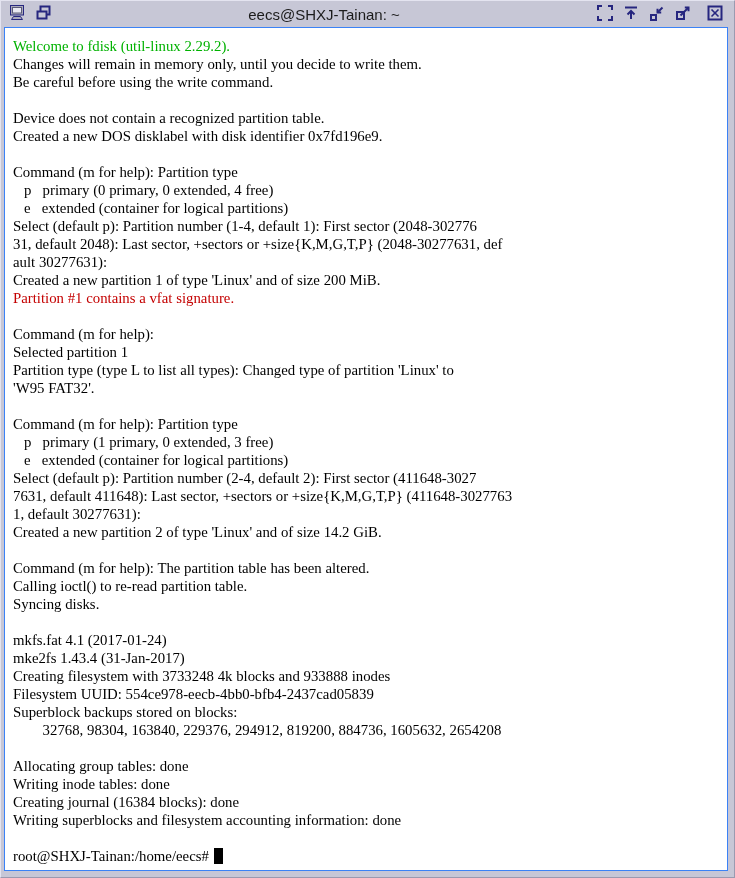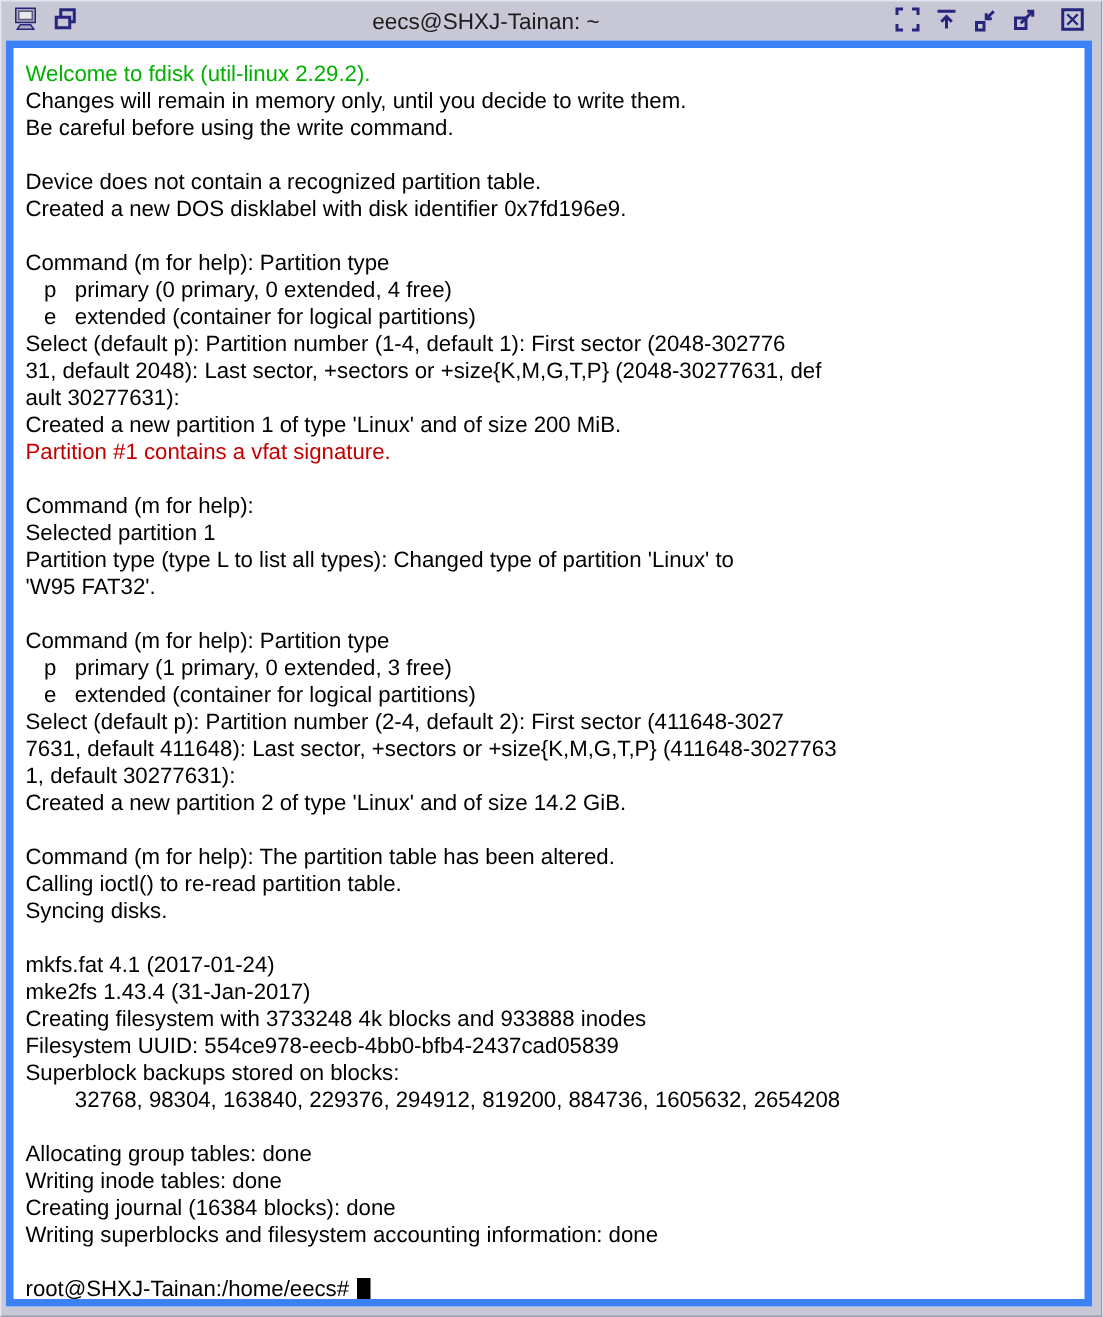"Welcome to fdisk (util-linux 2.29.2)." .terminal { border: 5px solid #3b82f6 -> 1px solid #3b82f6; font-family: Liberation Sans, sans-serif -> Liberation Serif, serif }
